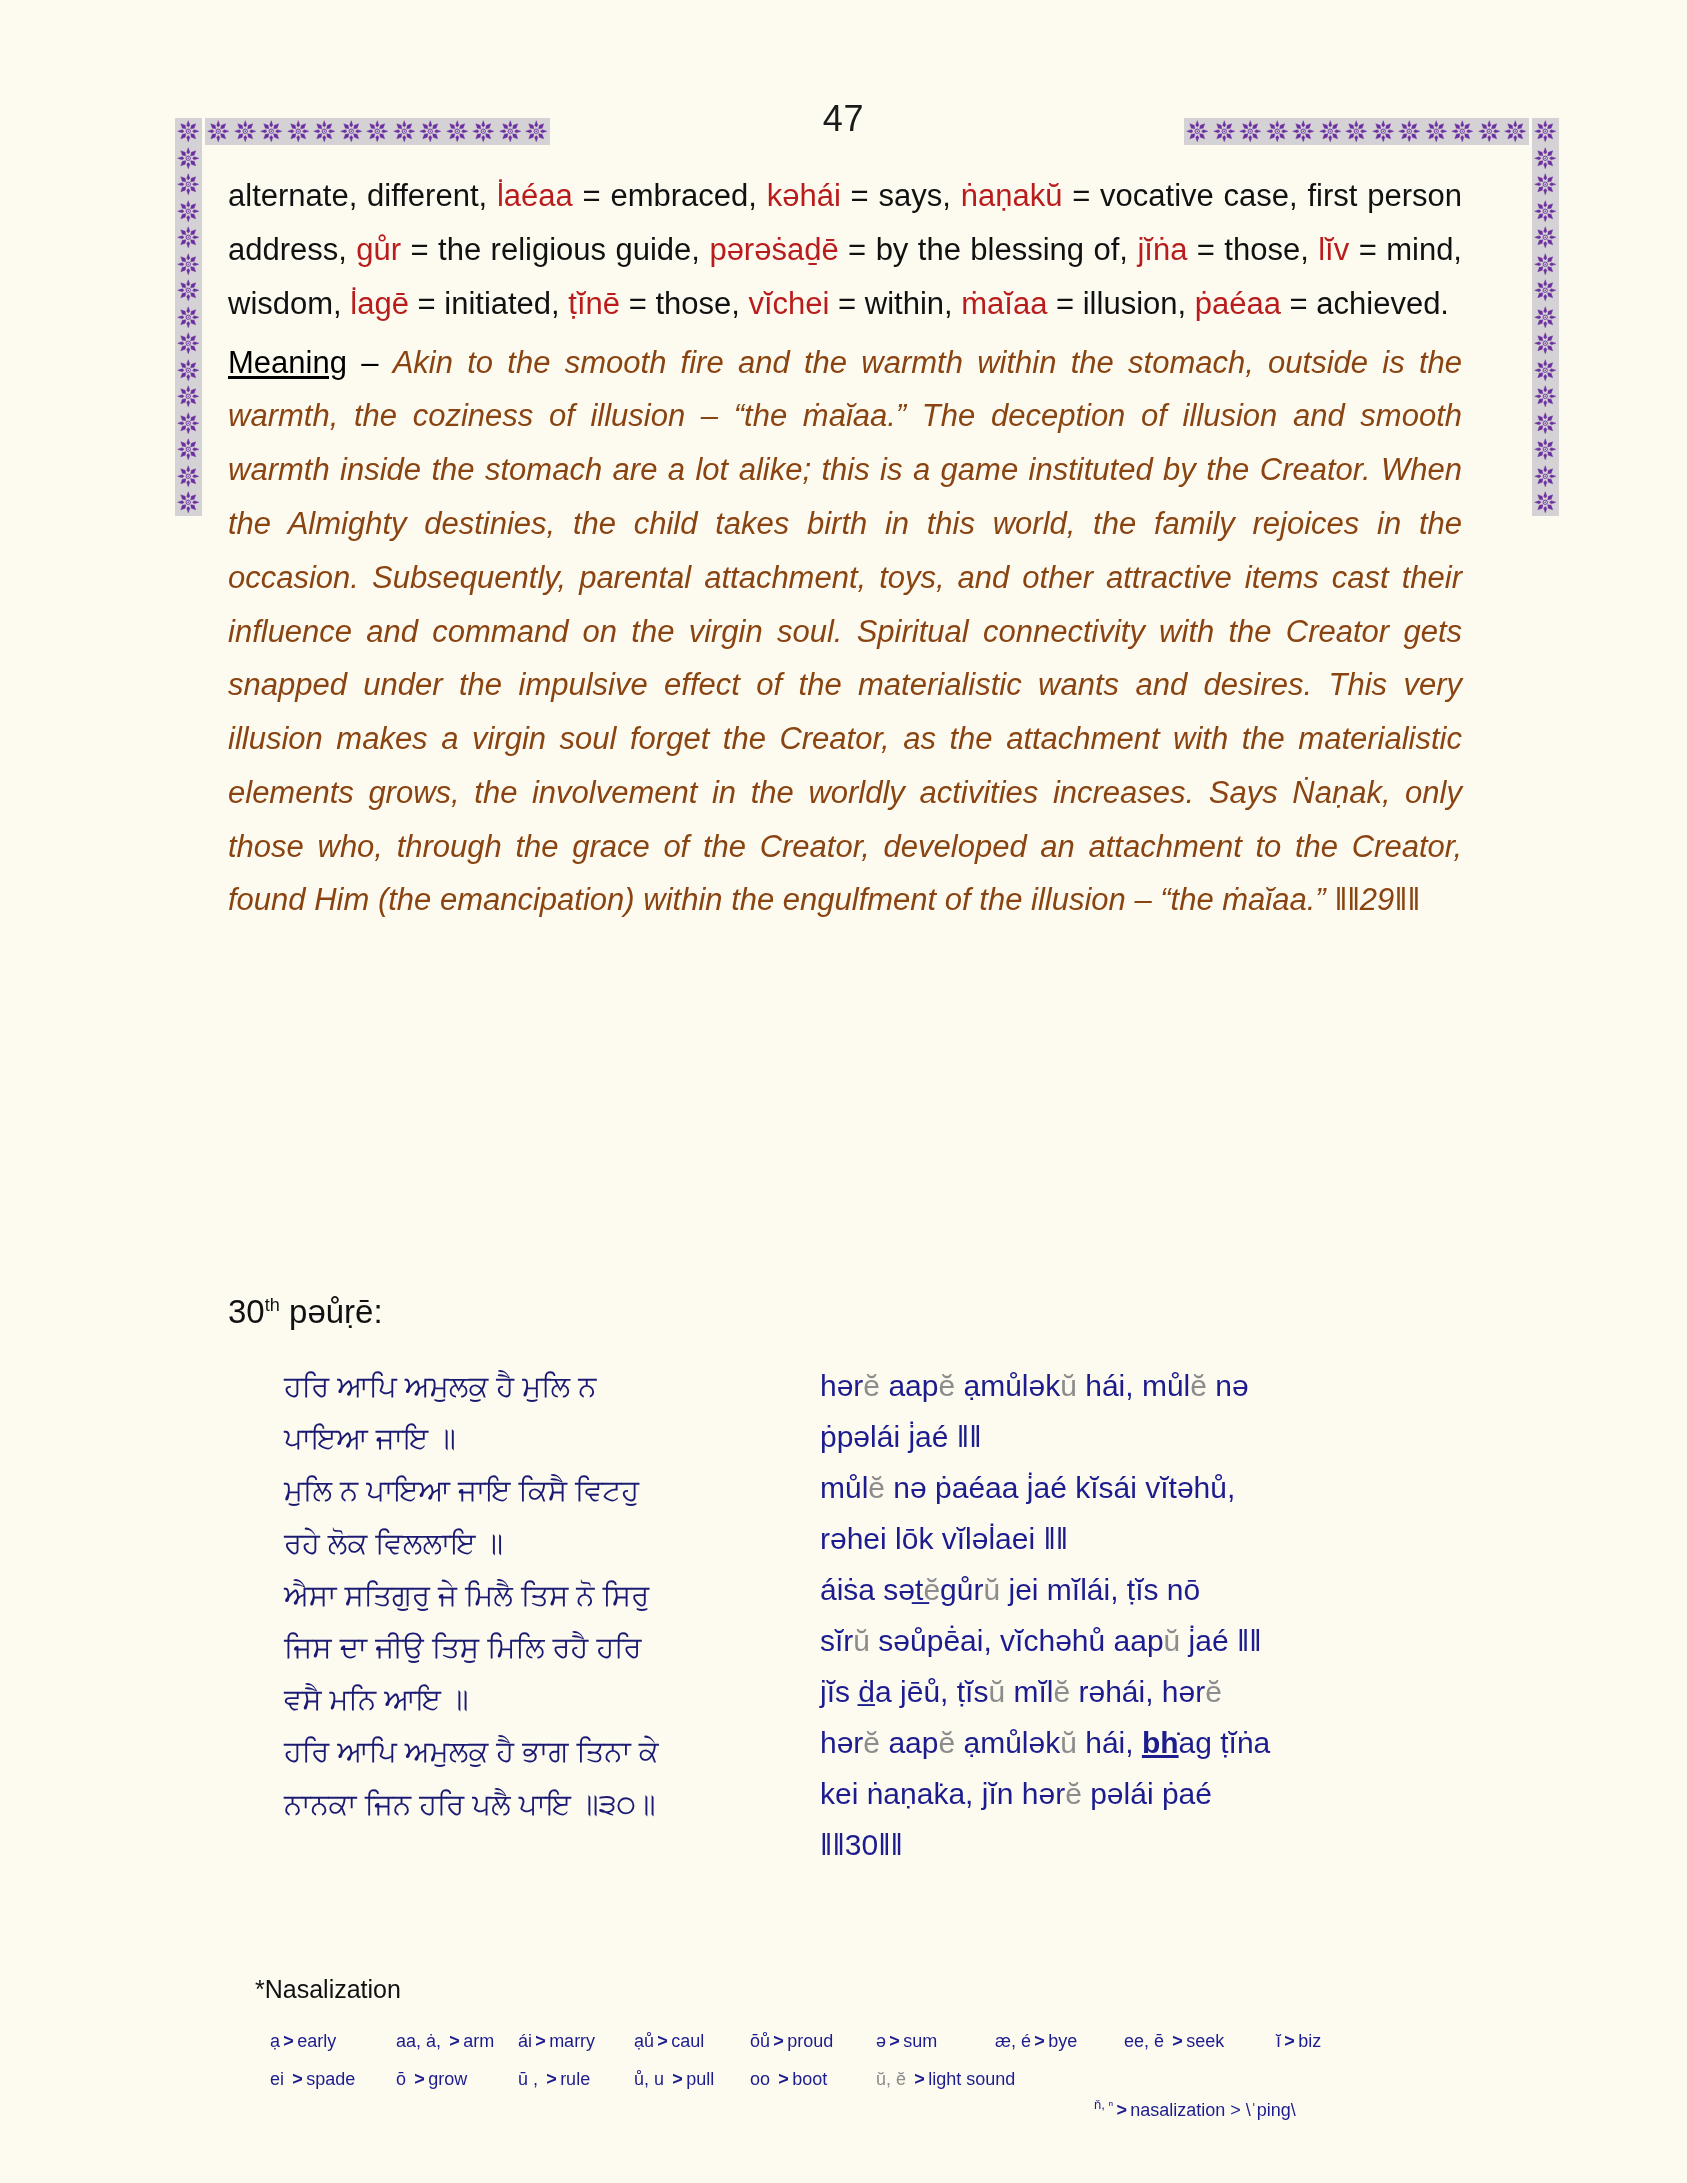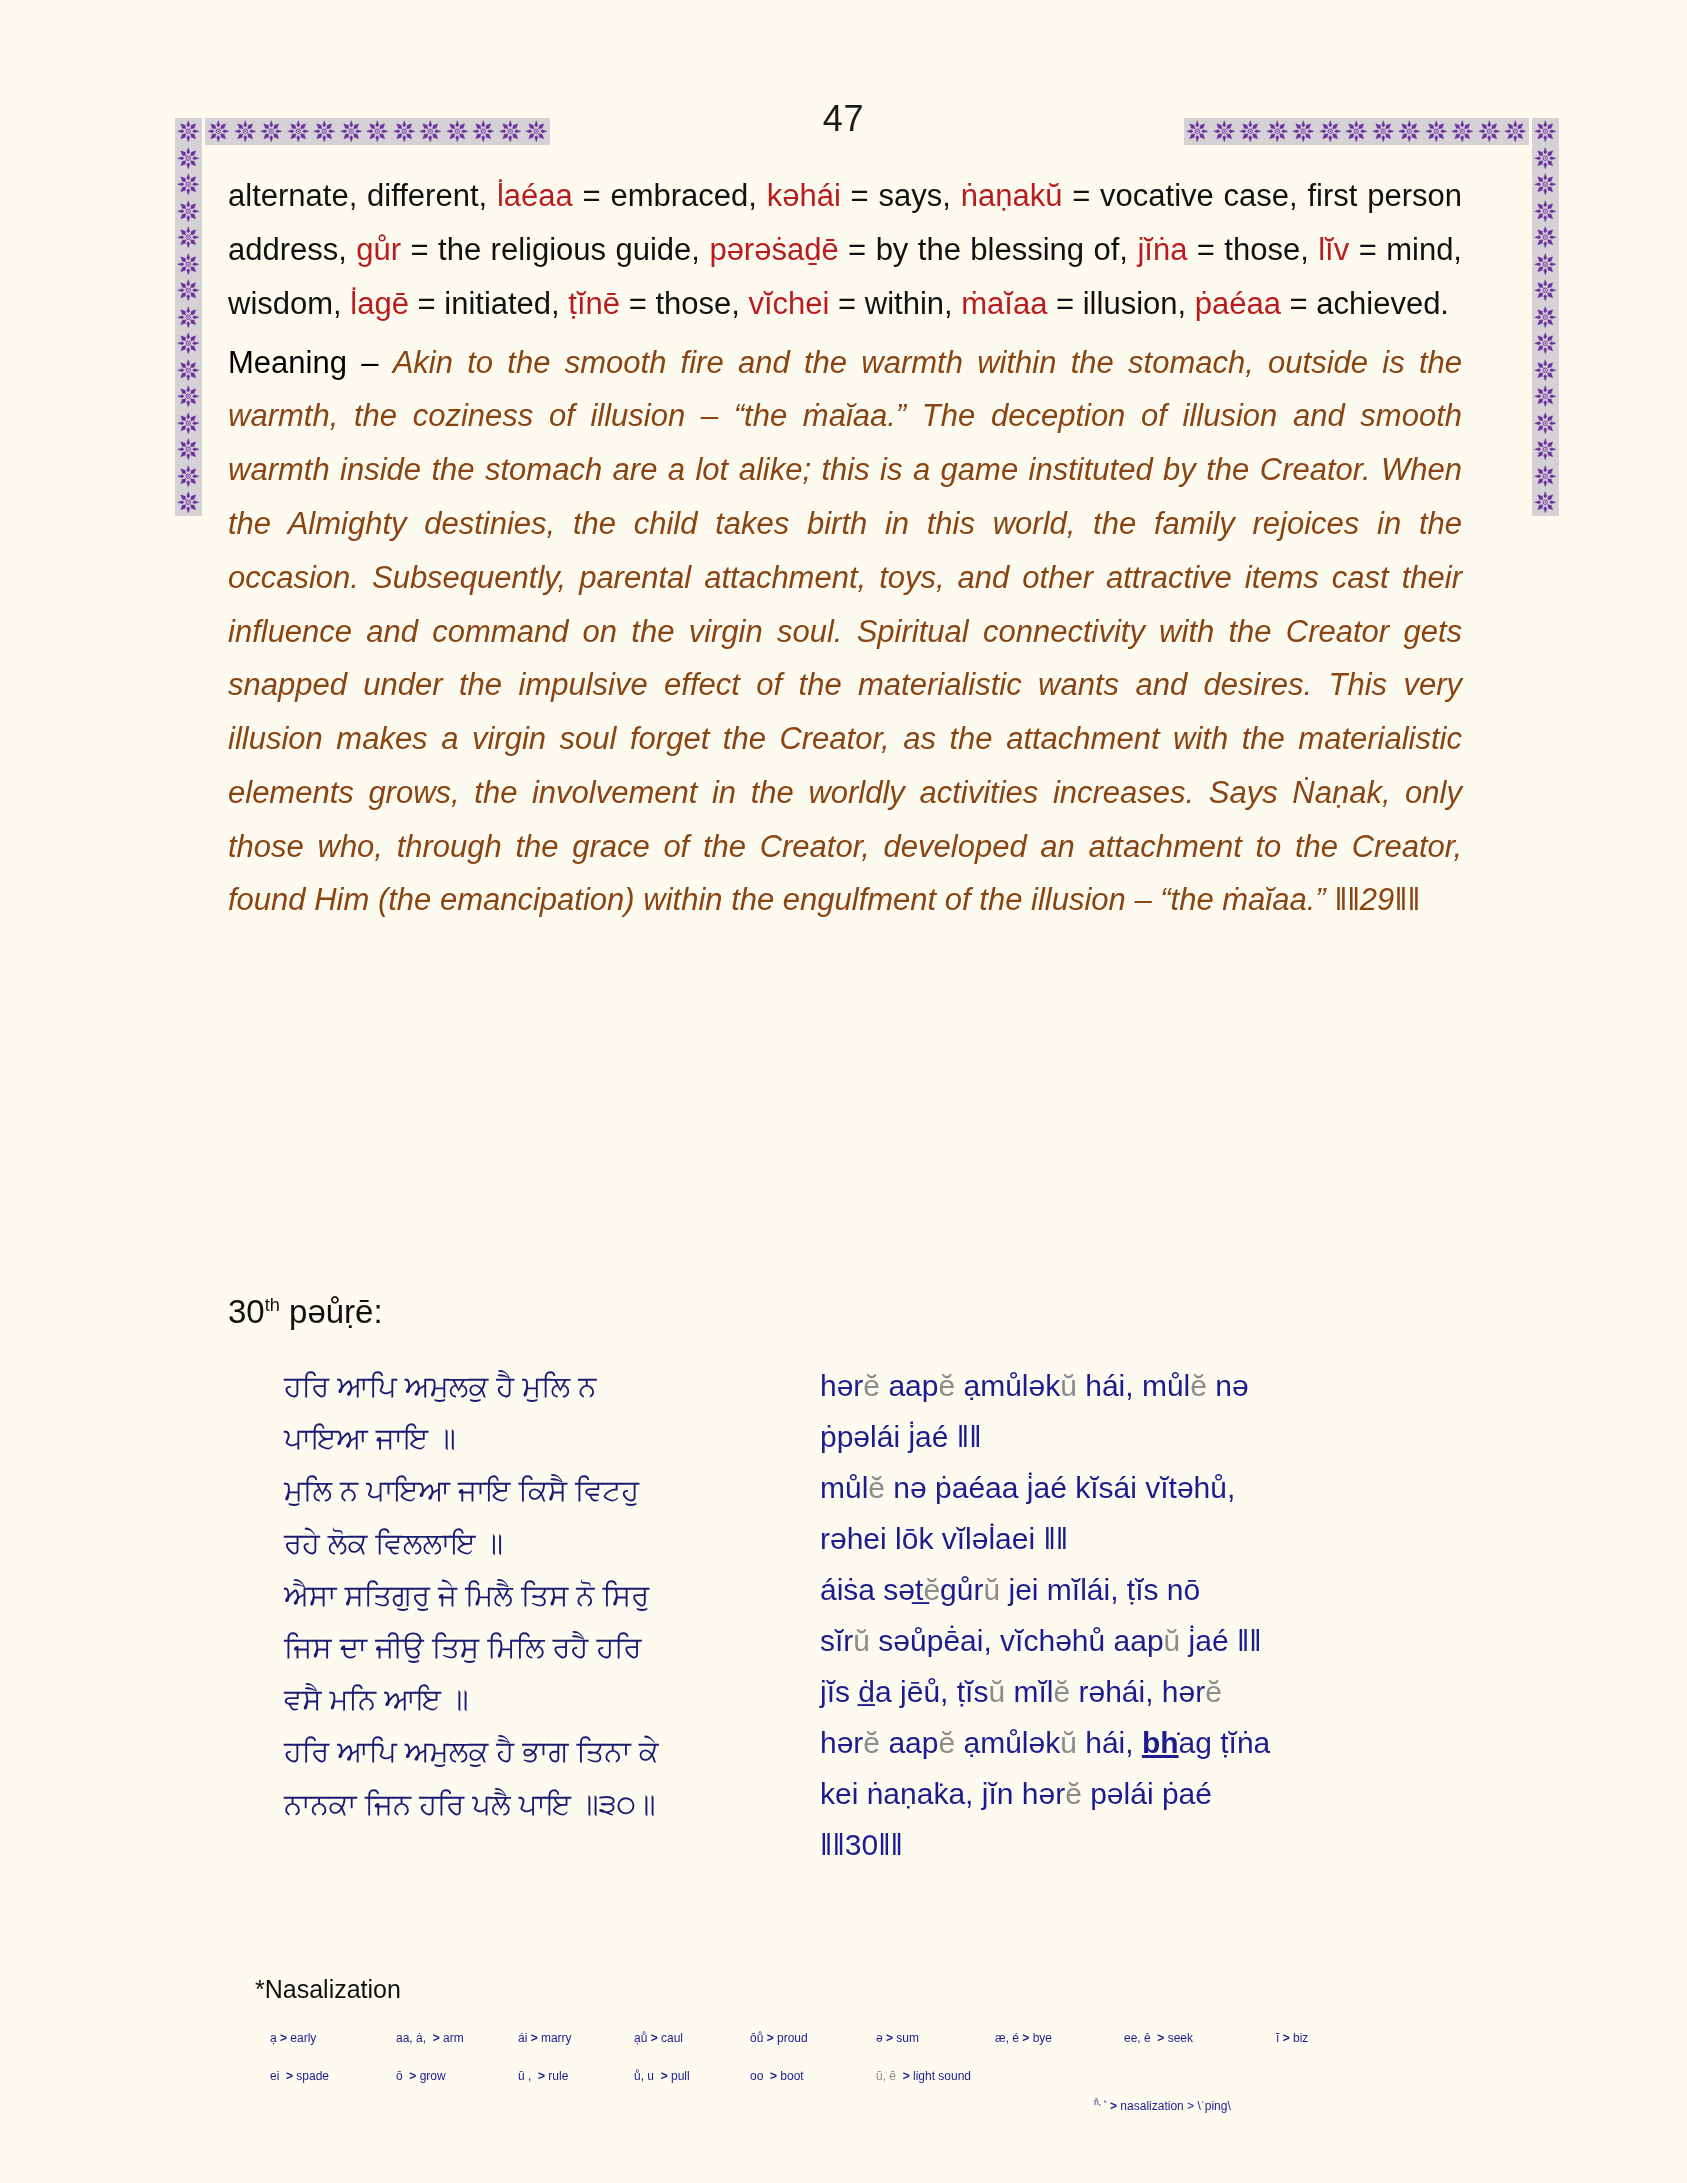"Meaning" .meaning-label { text-decoration: none -> underline }
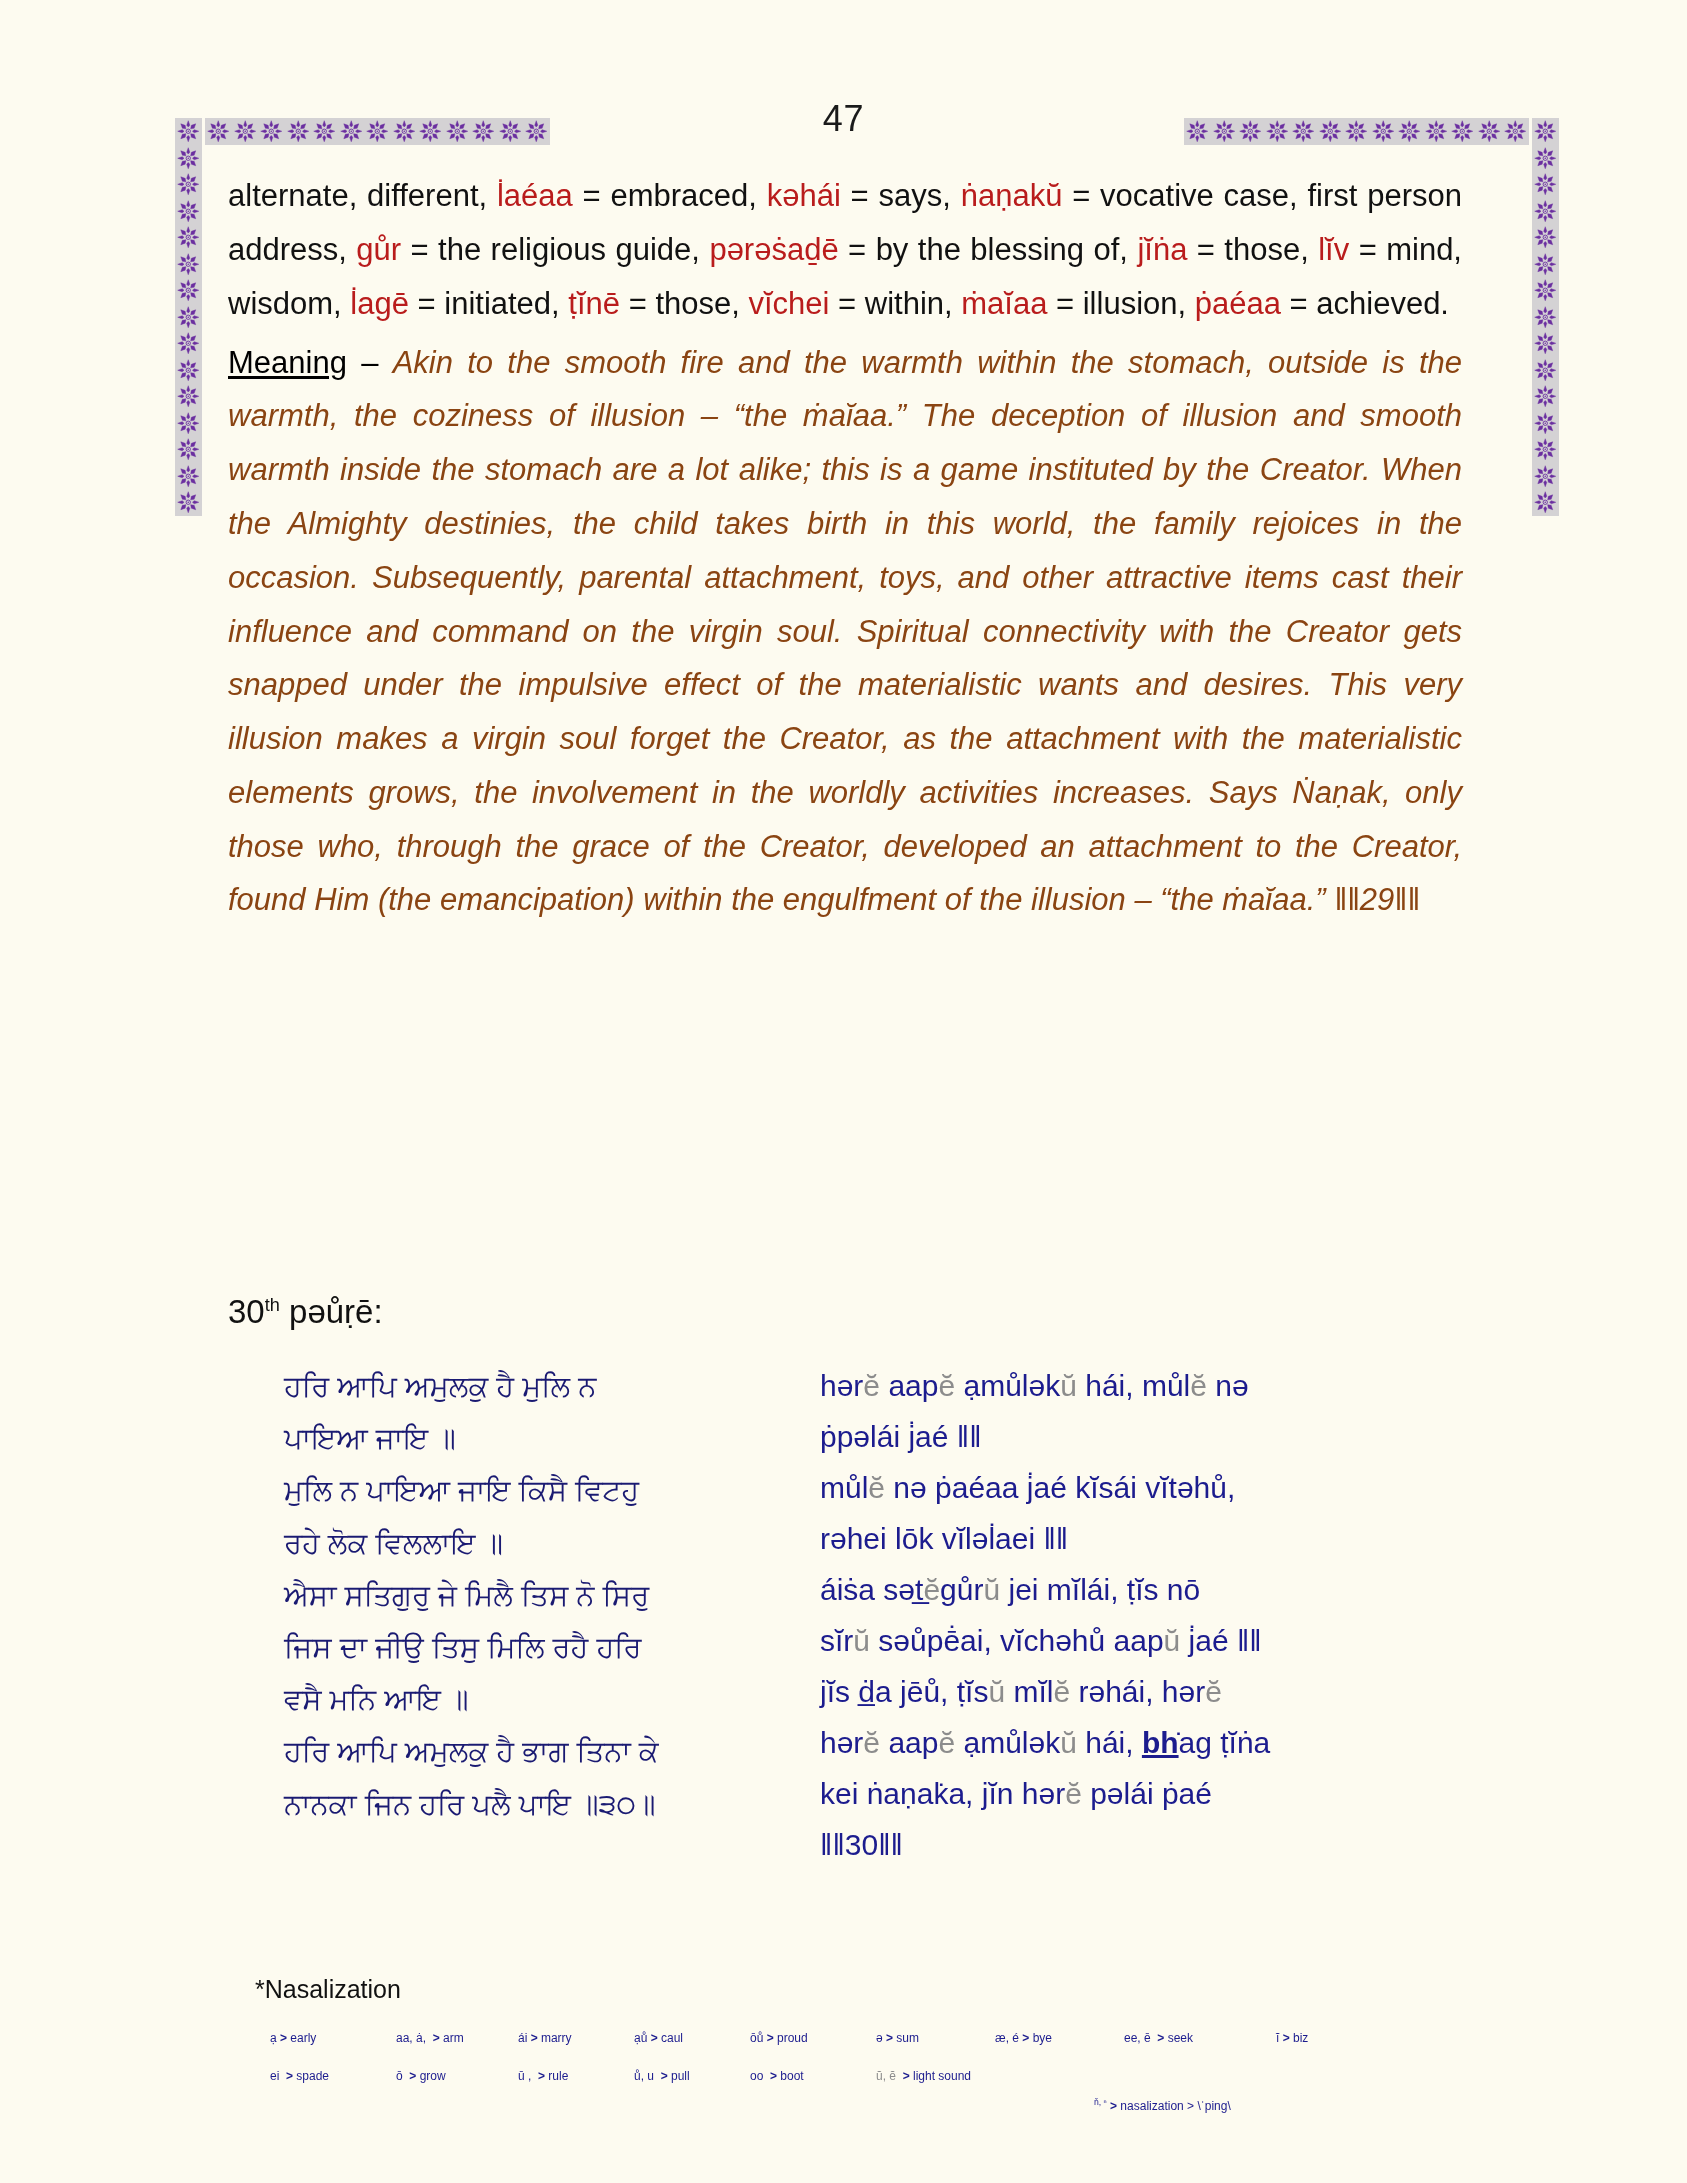"ạ > early" #legend { font-size: 12px -> 18px }
